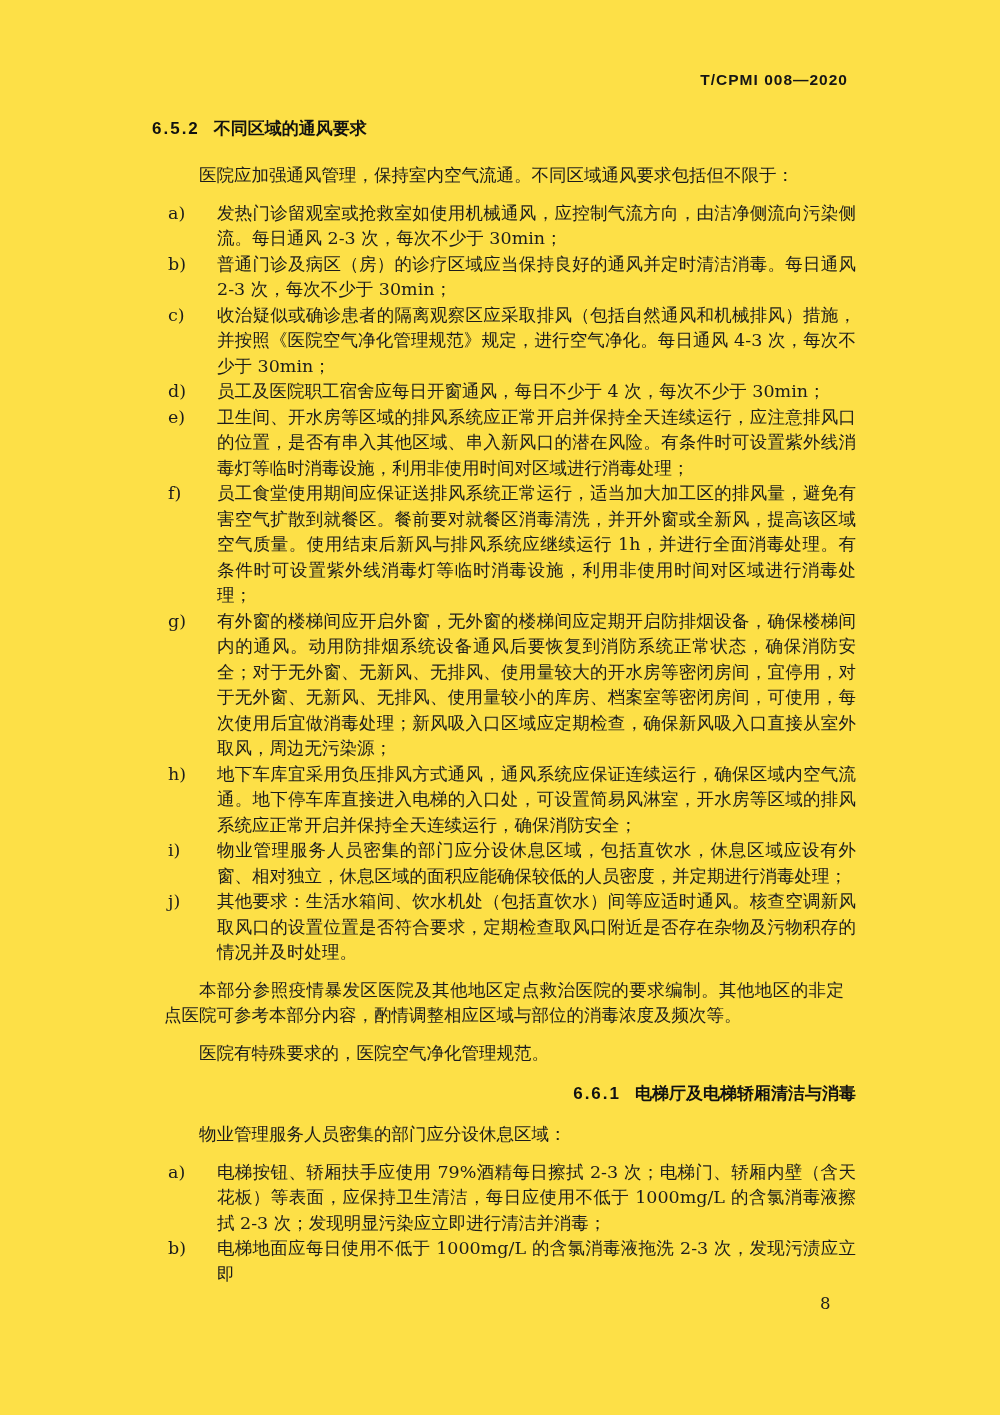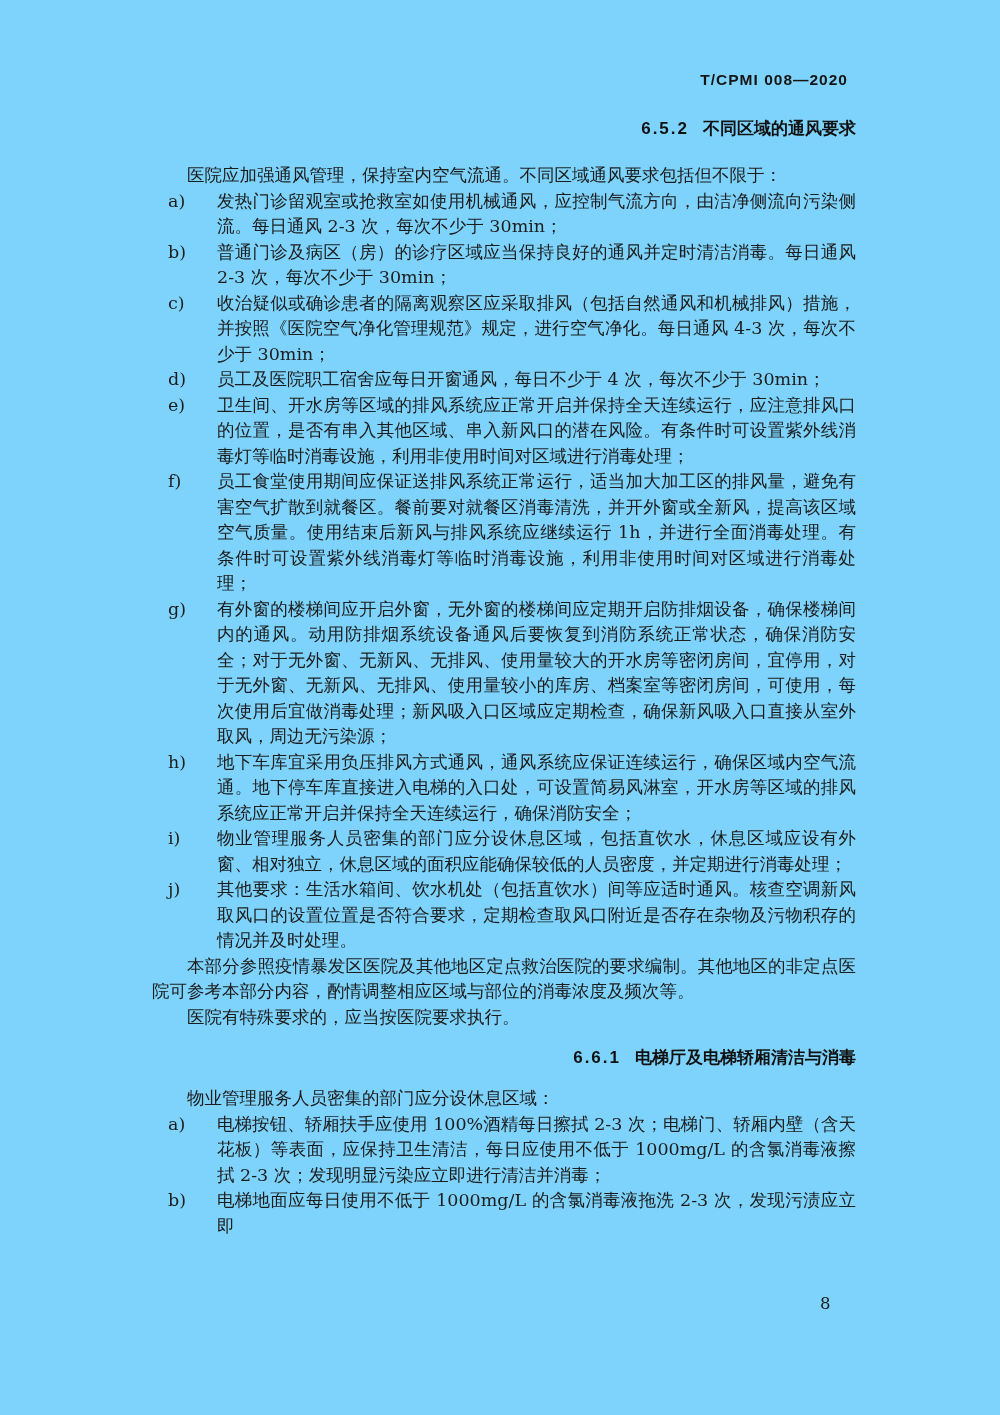"T/CPMI 008—2020" .page { background: #7dd3fc -> #fde047 }
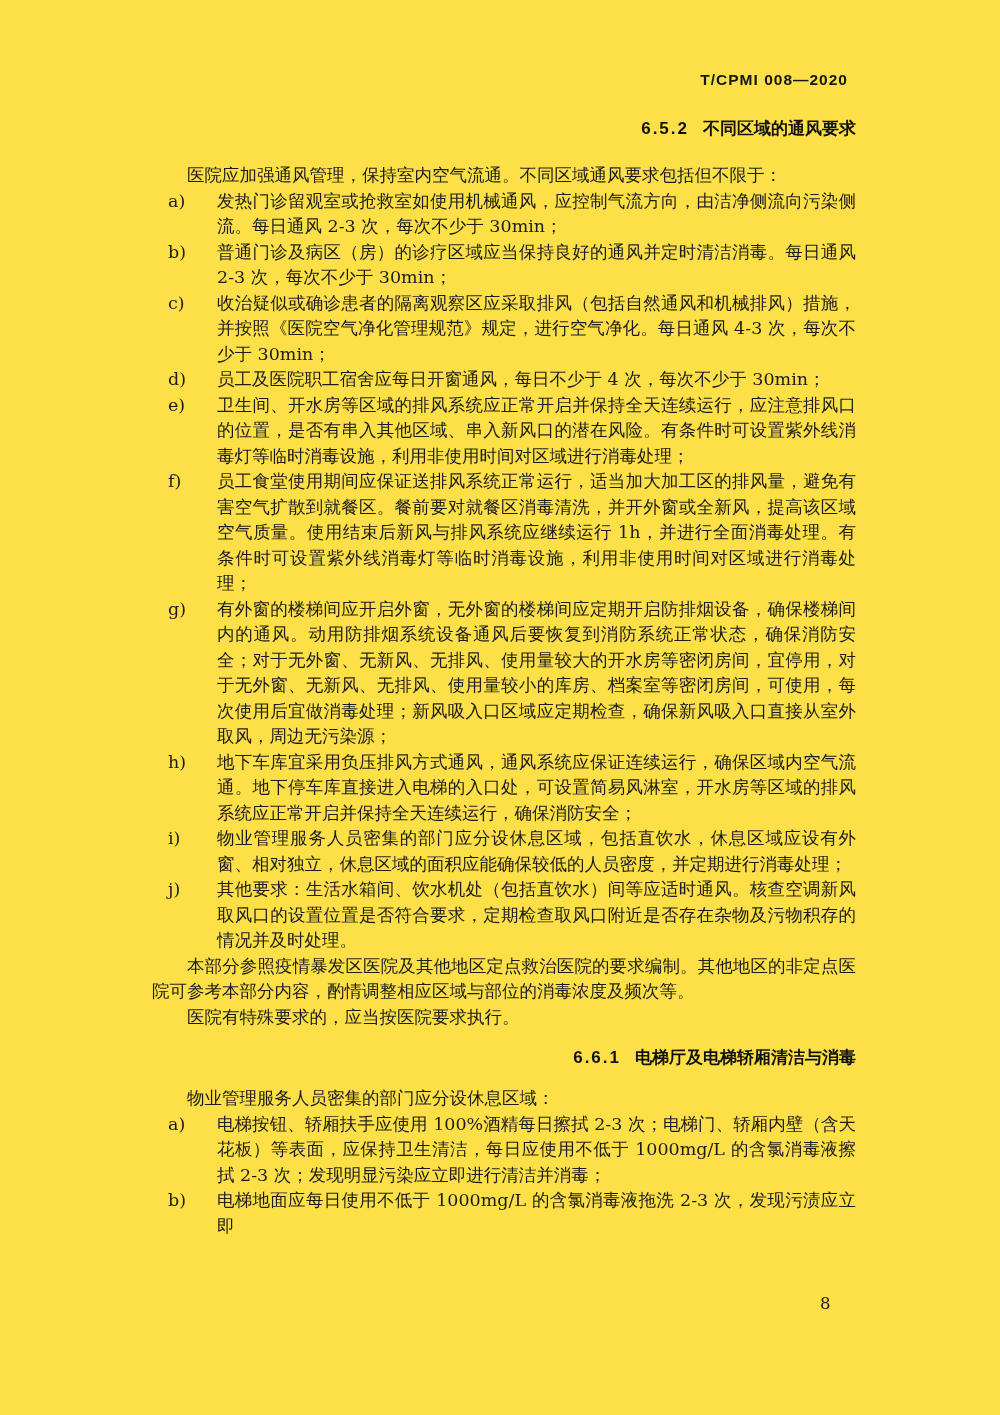"6.5.2 不同区域的通风要求" .h652 { text-align: right -> none }
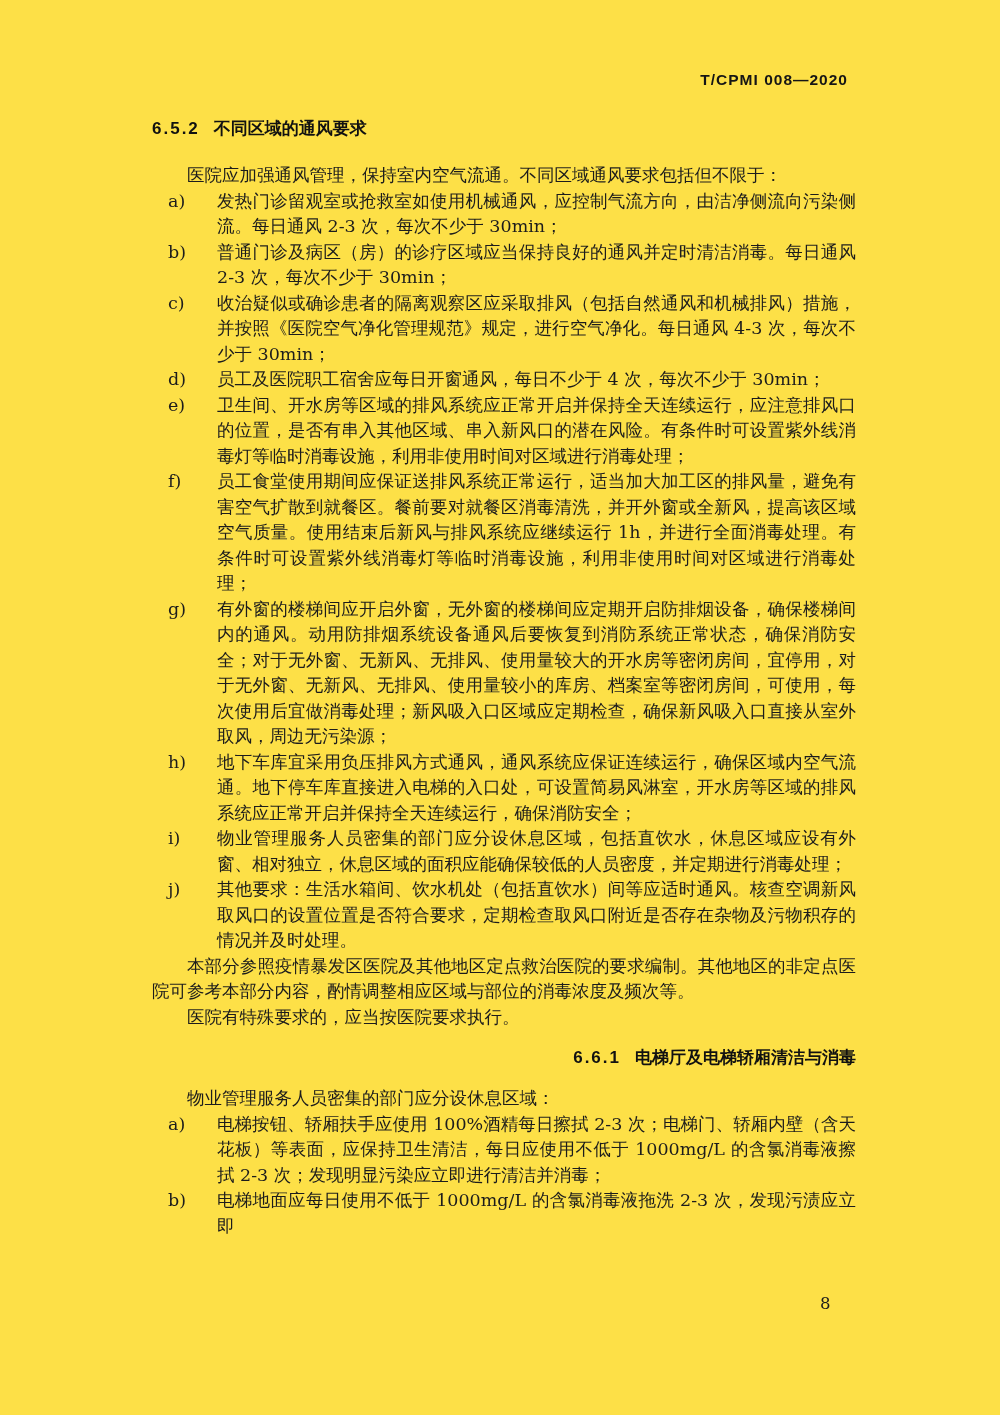"医院应加强通风管理，保持室内空气流通。不同区域通风要求包括但不限于：" .para { margin: 0 -> 12px }
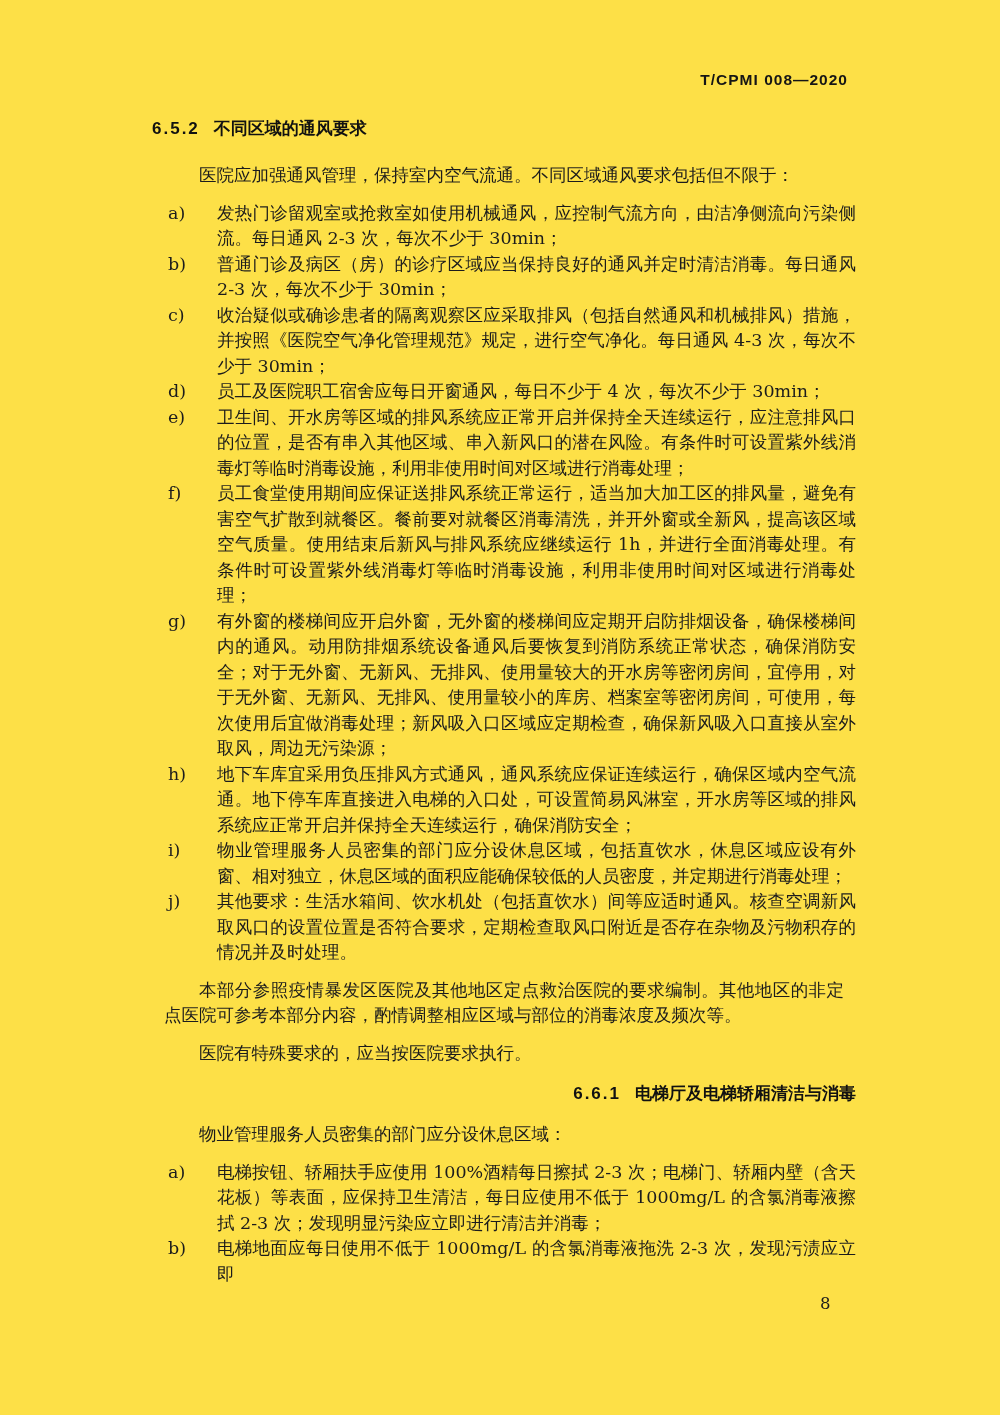"医院有特殊要求的，应当按医院要求执行。" p.para { text: 应当按医院要求执行 -> 医院空气净化管理规范 }
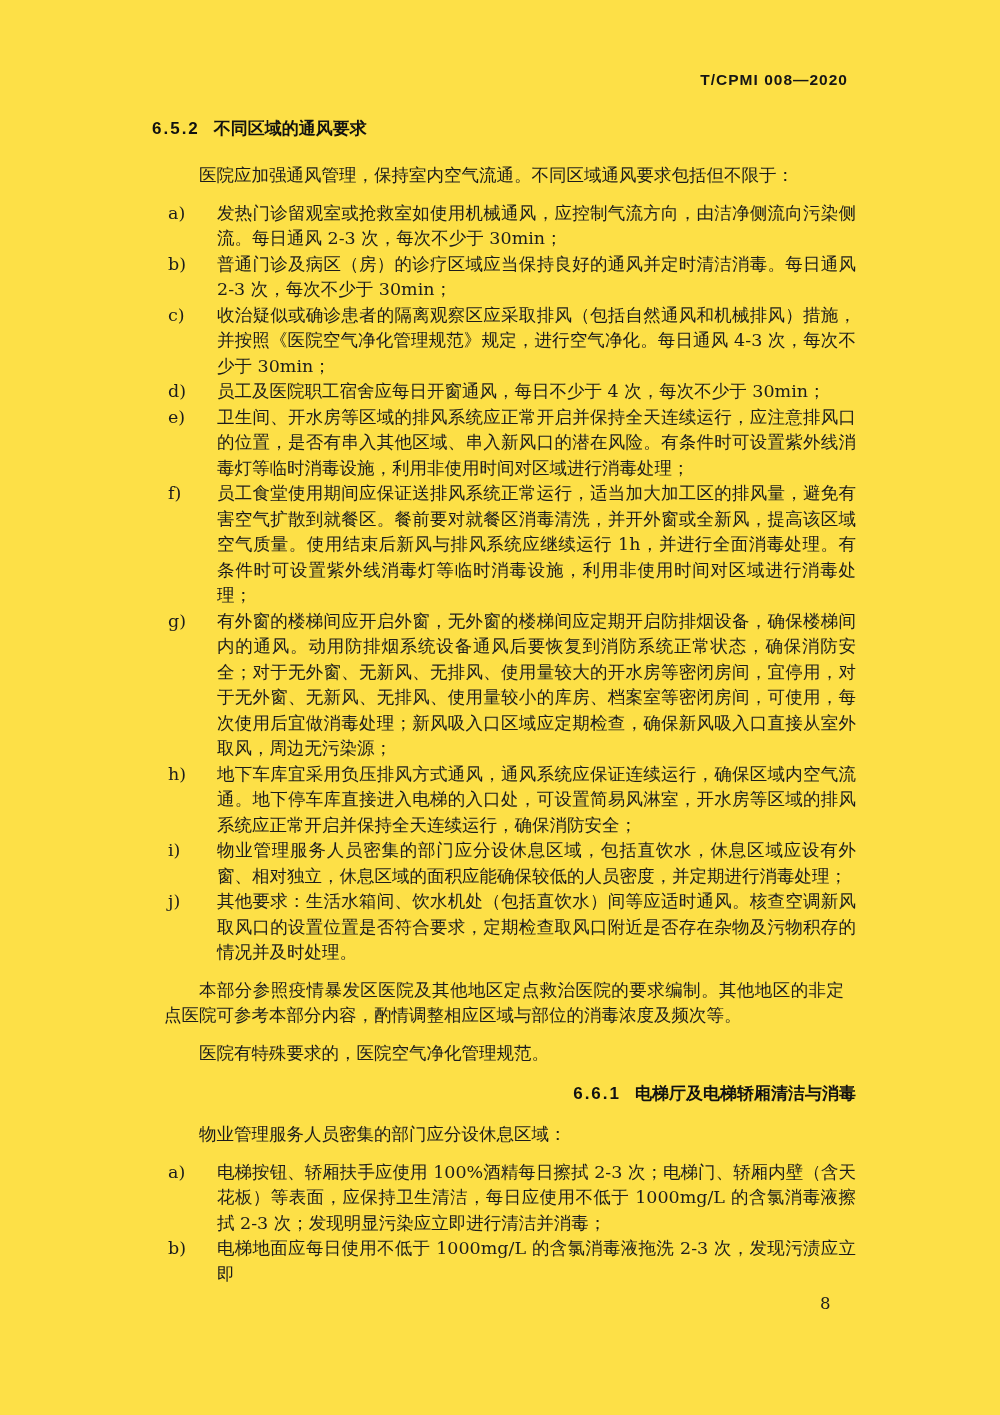"电梯按钮、轿厢扶手应使用 100%酒精每日擦拭 2-3" span.itext { text: 100% -> 79% }
